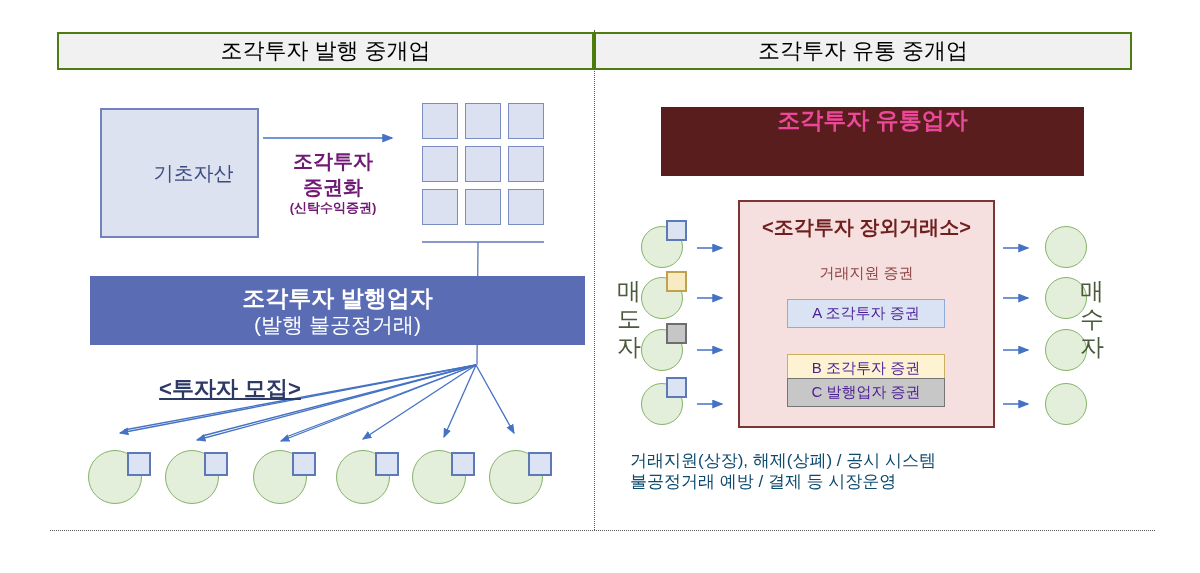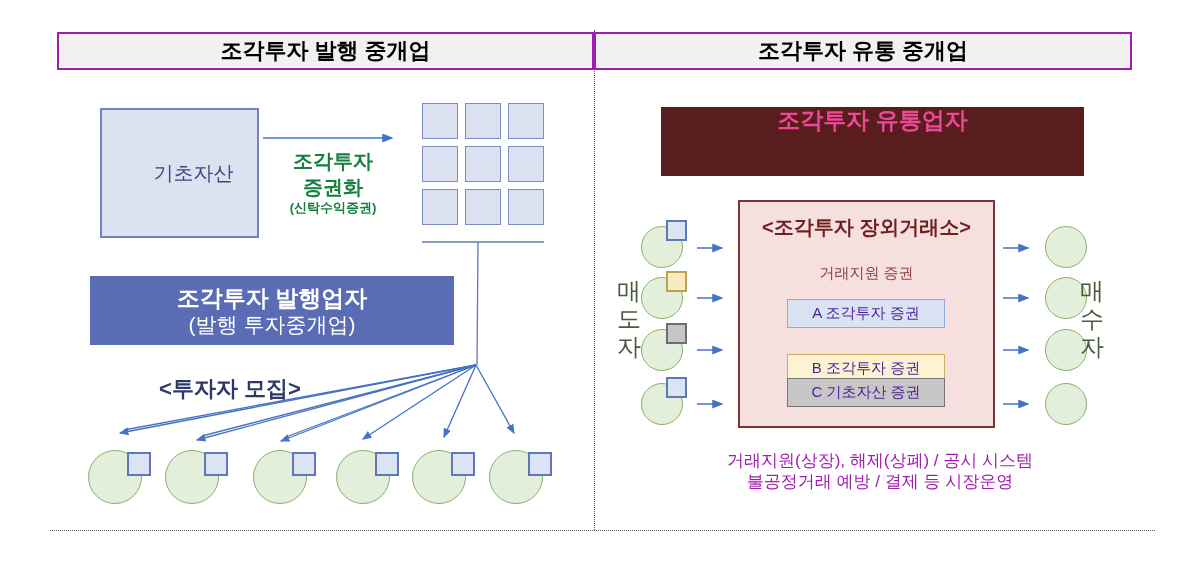"조각투자 발행 중개업" .hdr { border: 2px solid #a21caf -> 2px solid #4d7c0f; font-weight: bold -> normal }
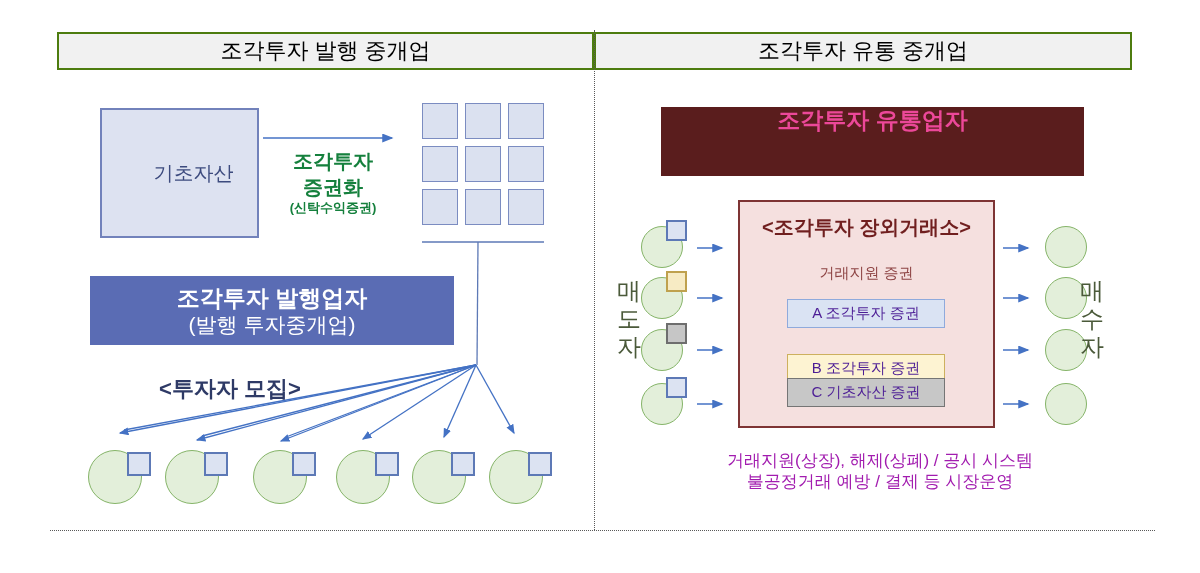"조각투자" .sec-label { color: #15803d -> #701a75 }
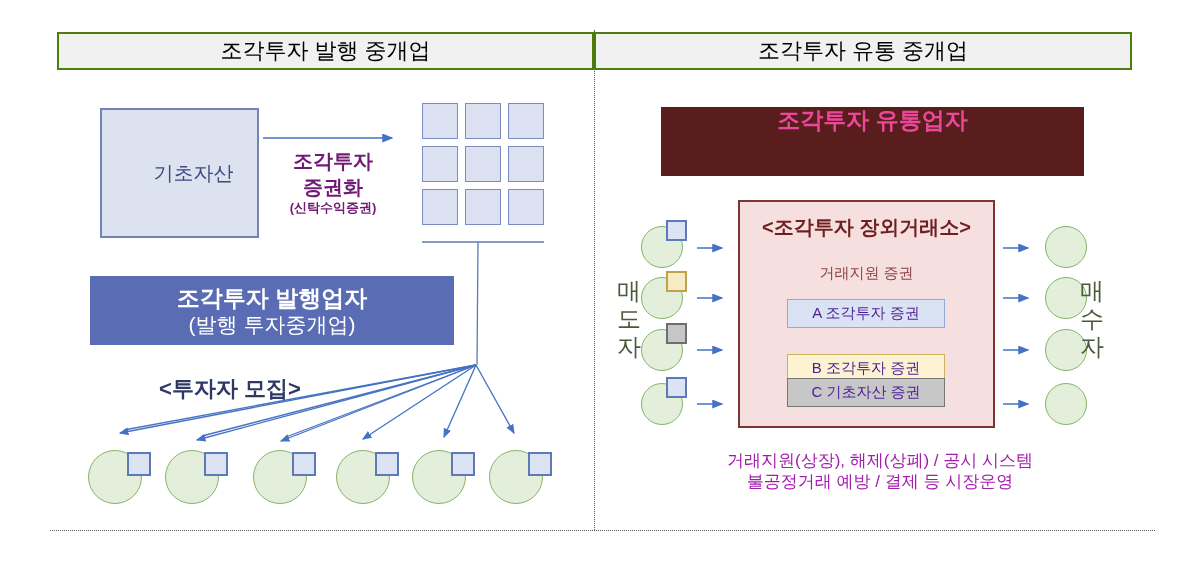"조각투자 발행업자" .issuer-banner { width: 364px -> 495px }
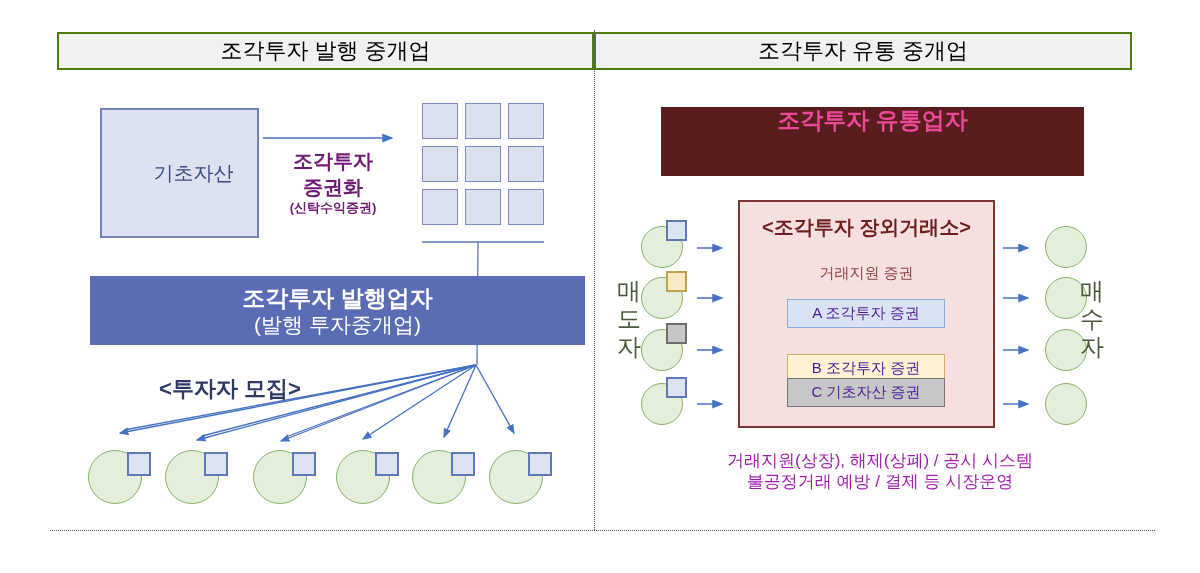"(발행 투자중개업)" div.banner-s { text: 투자중개업 -> 불공정거래 }
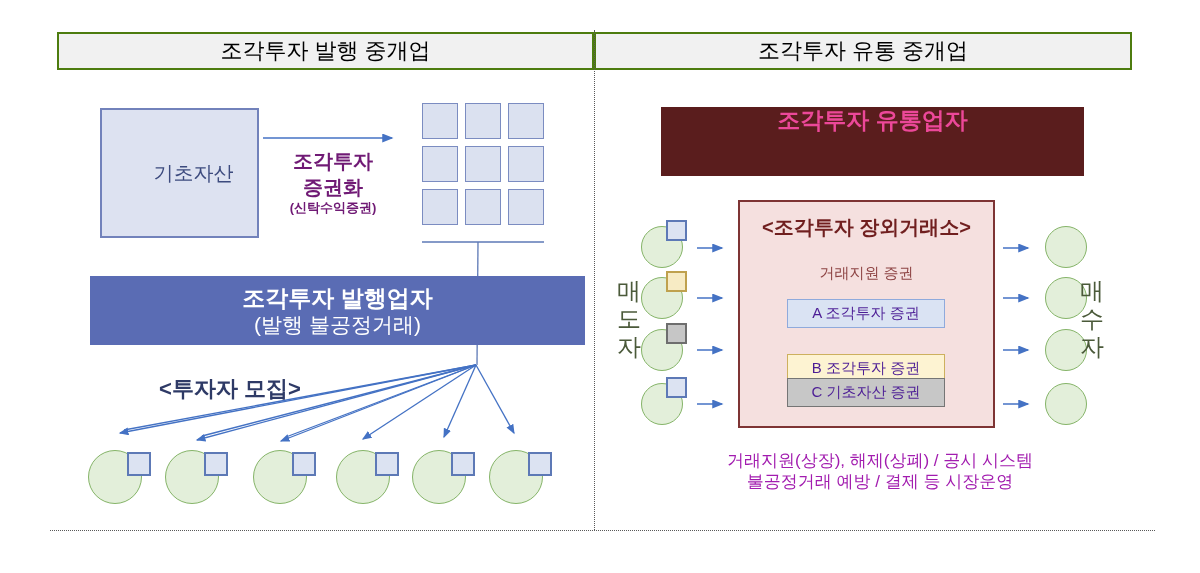"<투자자 모집>" .recruit { text-decoration: none -> underline }
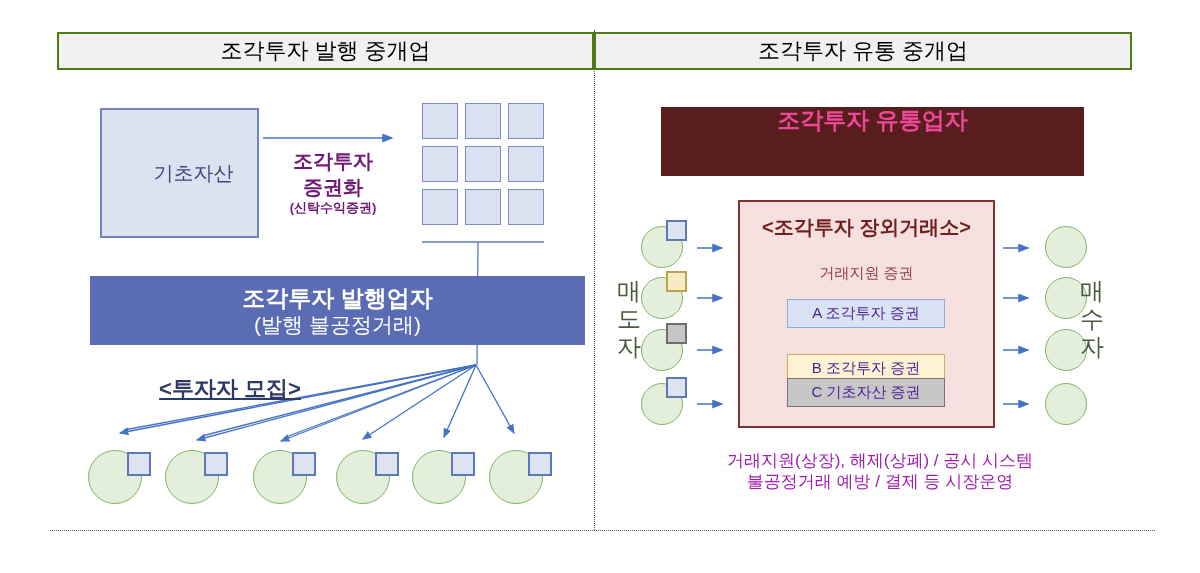"C 기초자산 증권" div.sec-item { text: 기초자산 -> 발행업자 }
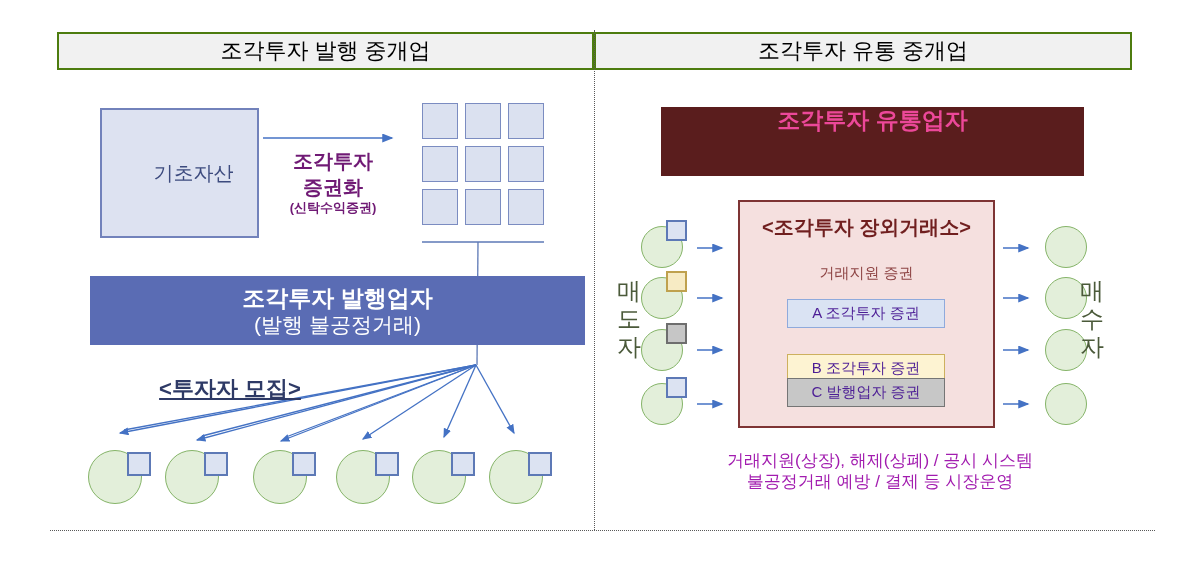"거래지원(상장), 해제(상폐) / 공시 시스템" .footer { color: #a21caf -> #0c4a6e; text-align: center -> left }
